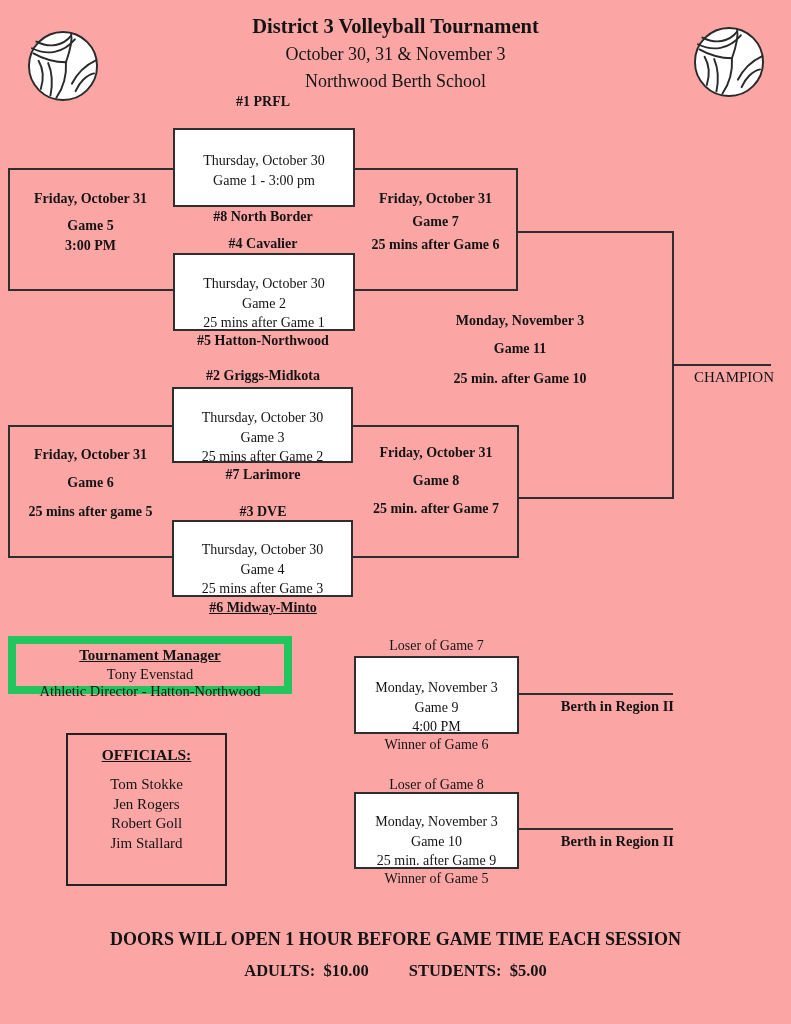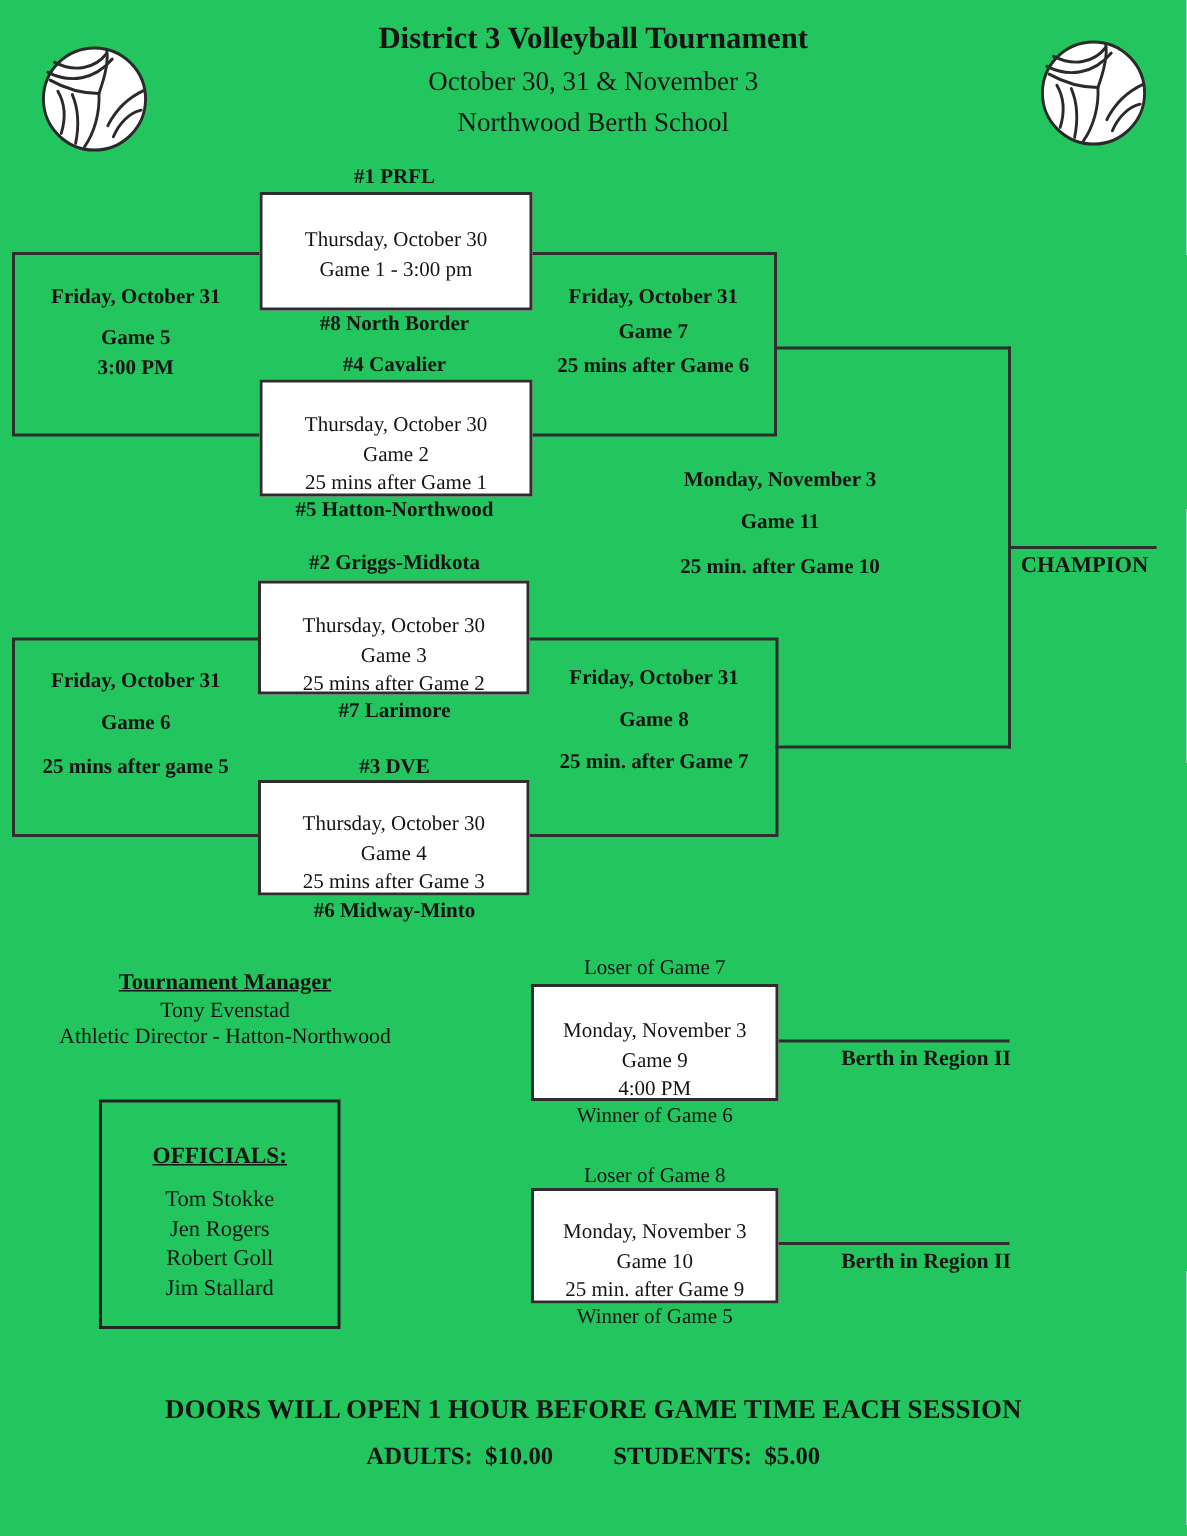"District 3 Volleyball Tournament" .page { background: #22c55e -> #fca5a5 }
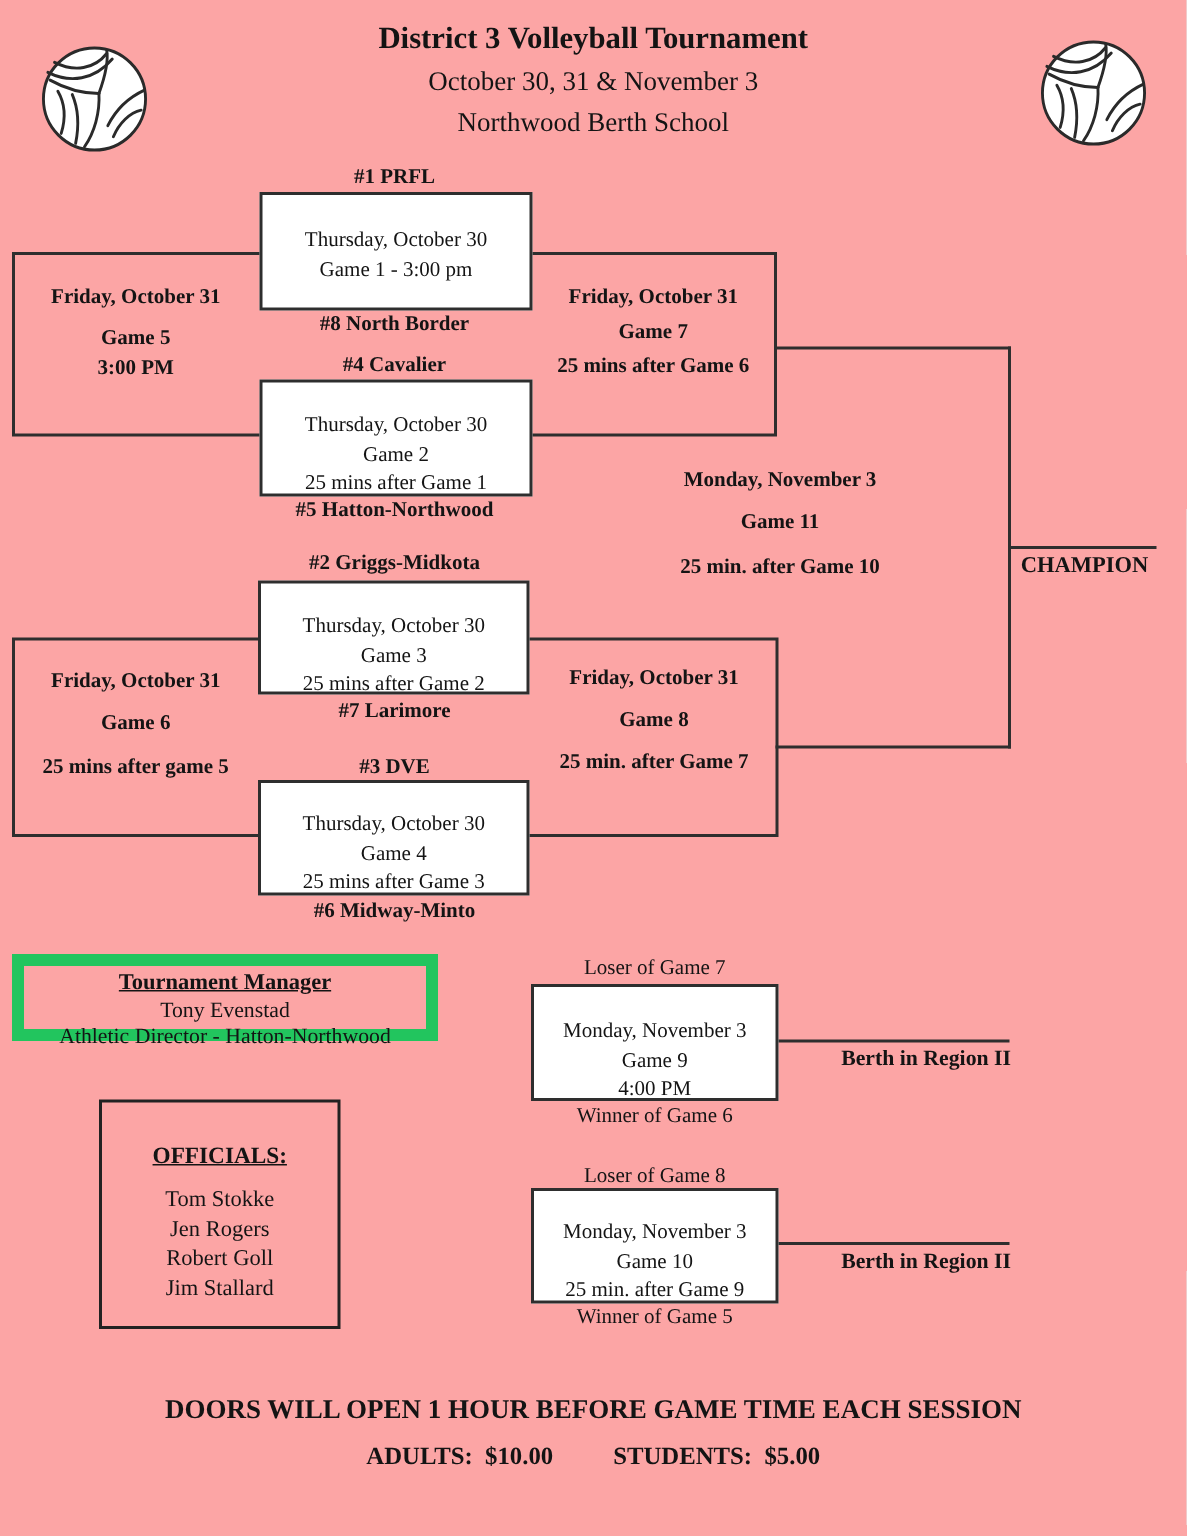"#1 PRFL" div.seed { top: 109px -> 92px }
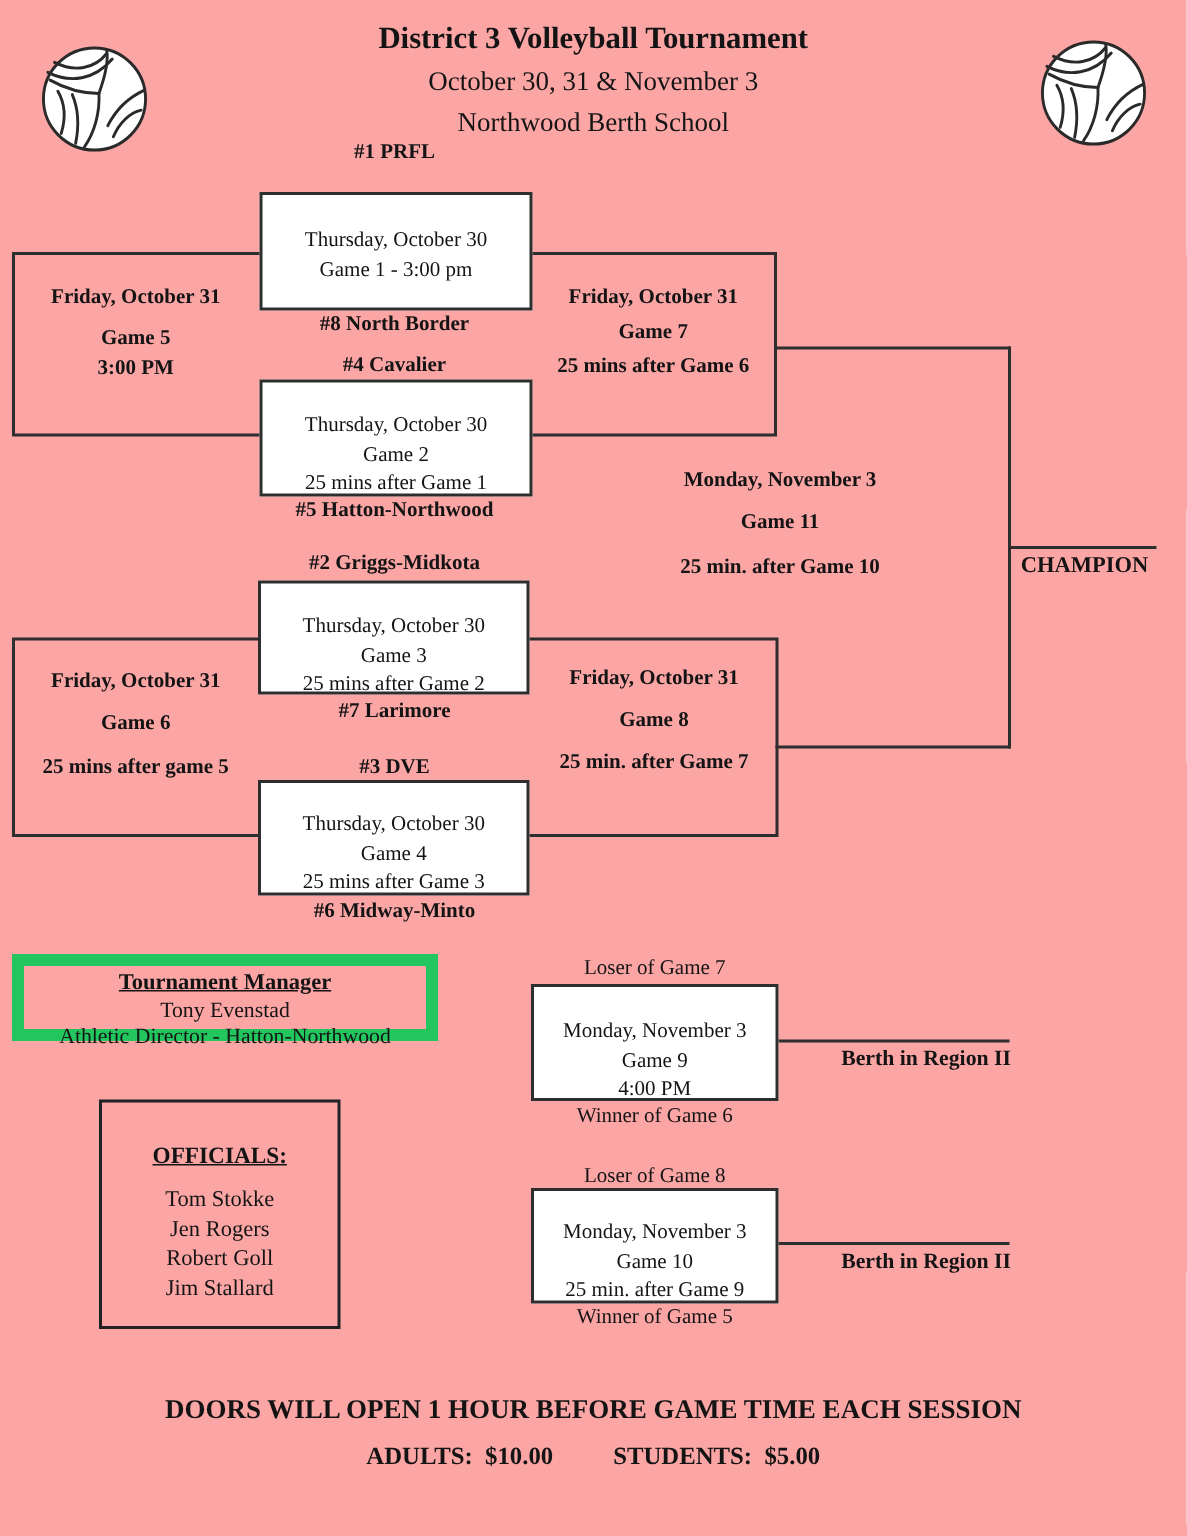"CHAMPION" .champ { font-weight: bold -> normal; text-align: center -> right }
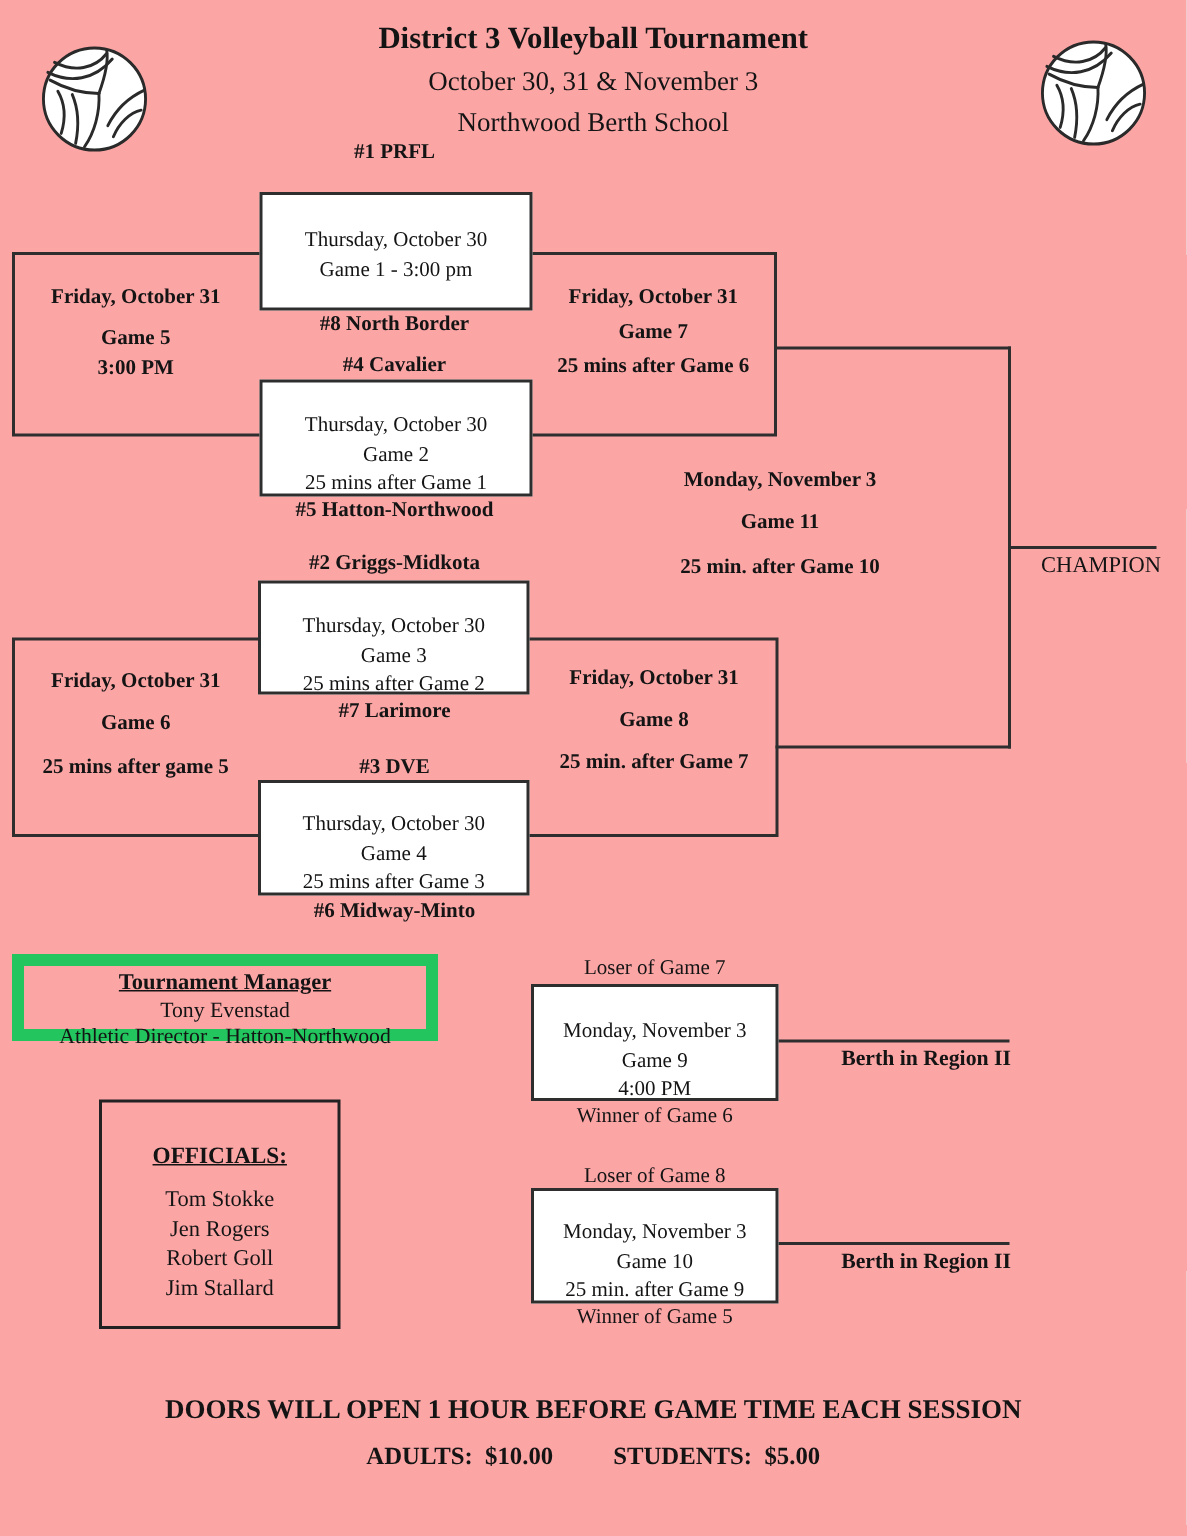"#6 Midway-Minto" div.seed { text-decoration: none -> underline }
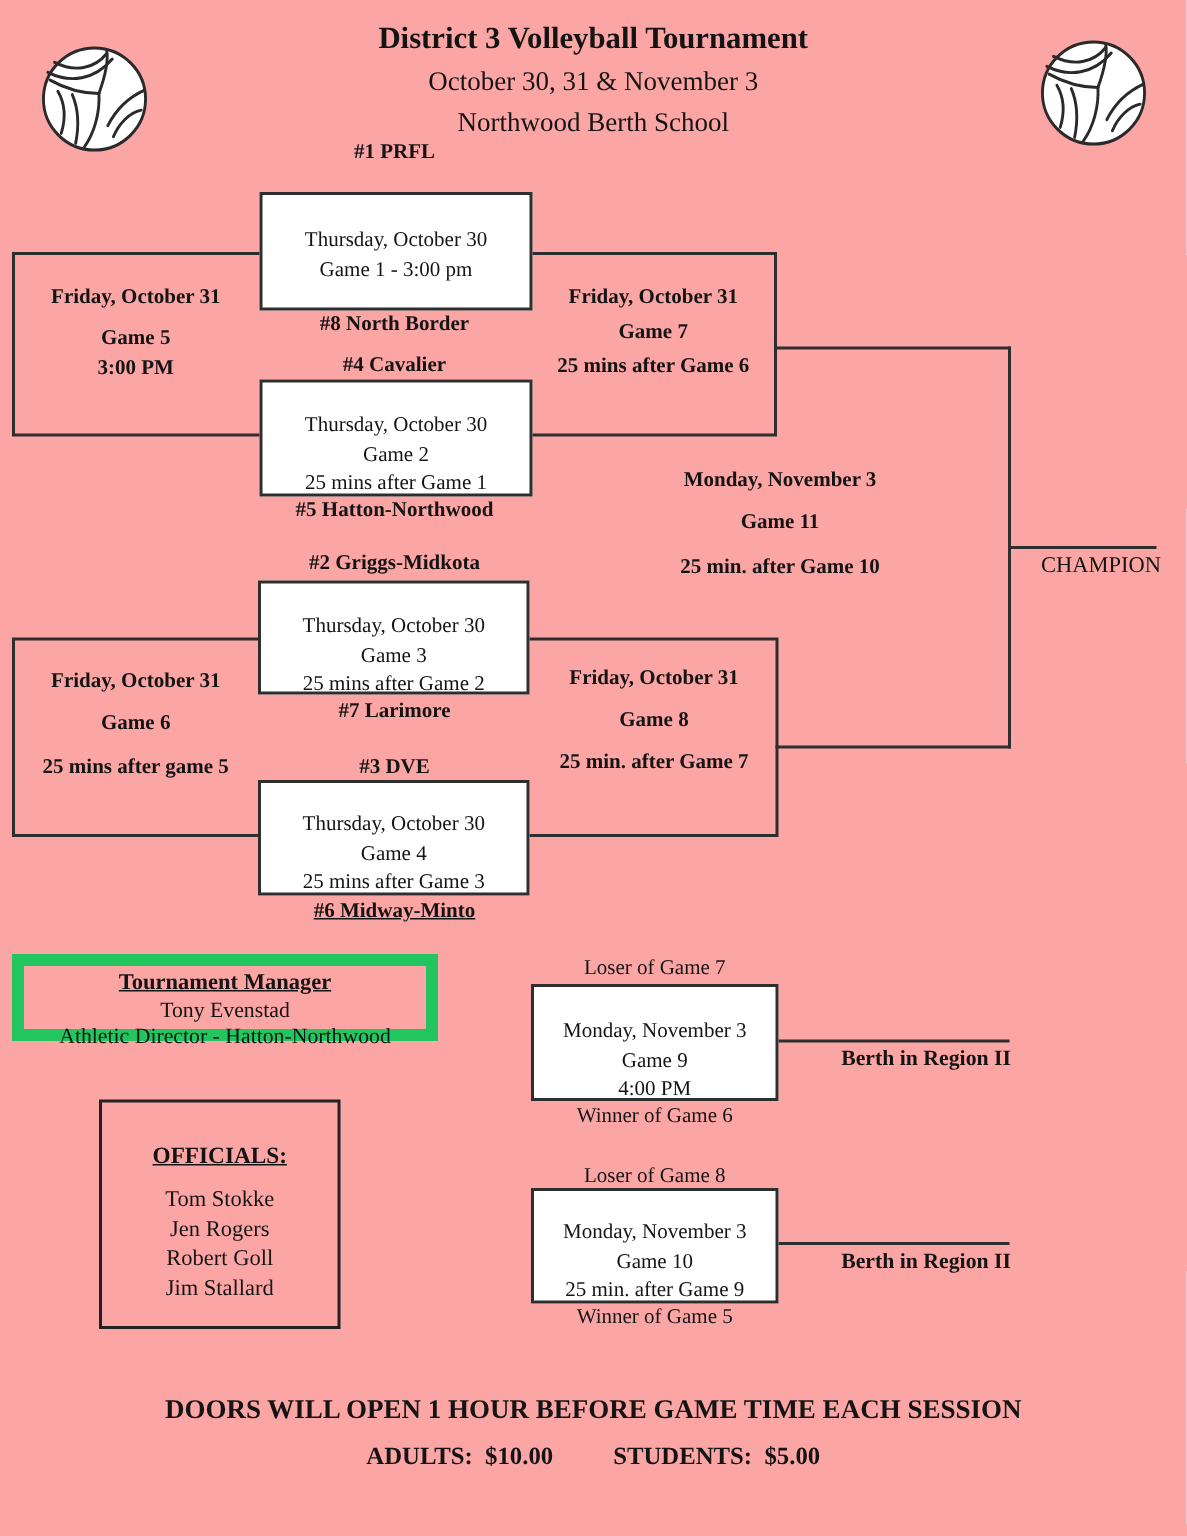"OFFICIALS:" .offbox { padding-top: 26px -> 10px }
